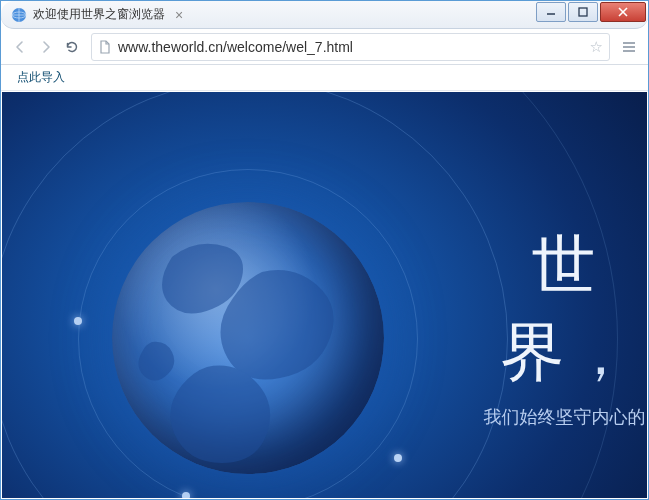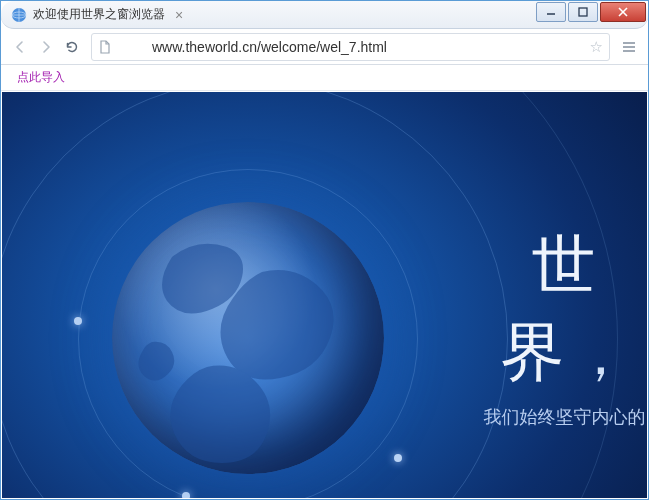"www.theworld.cn/welcome/wel_7.html" .addr { gap: 34px -> none }
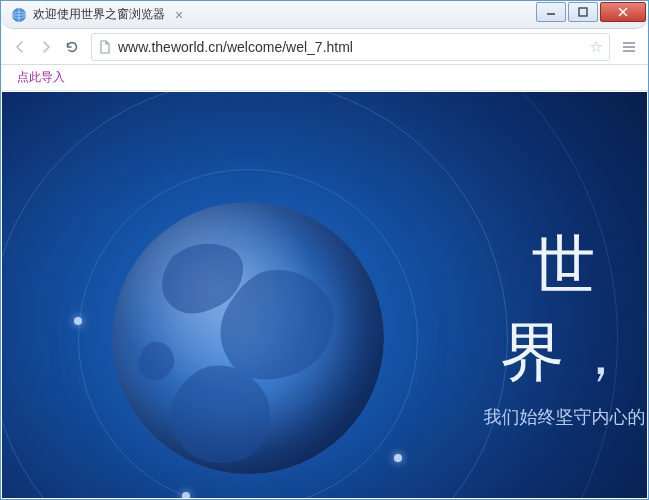"点此导入" .importbar a { color: #a21caf -> #0c4a6e }
